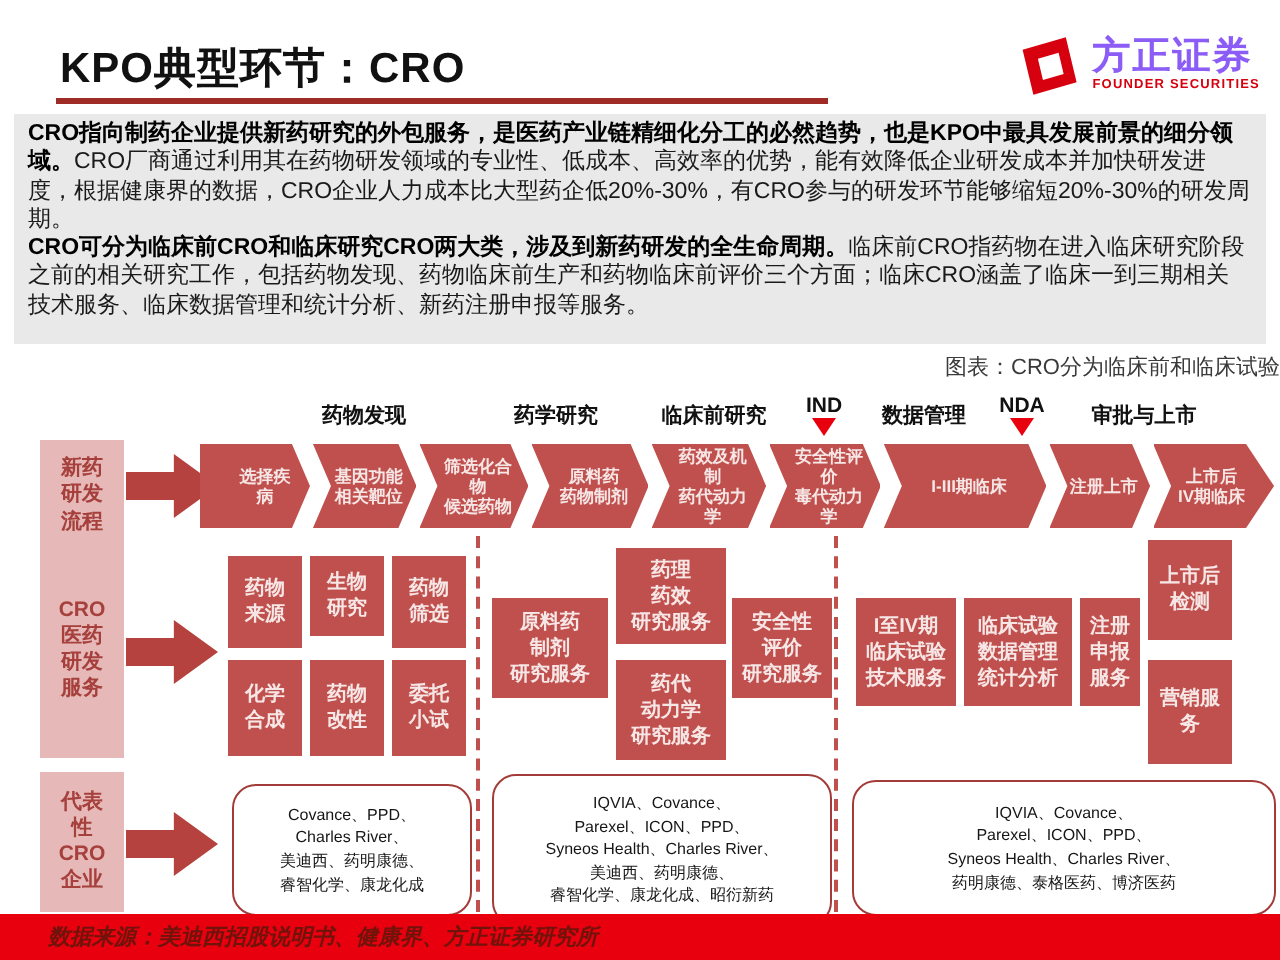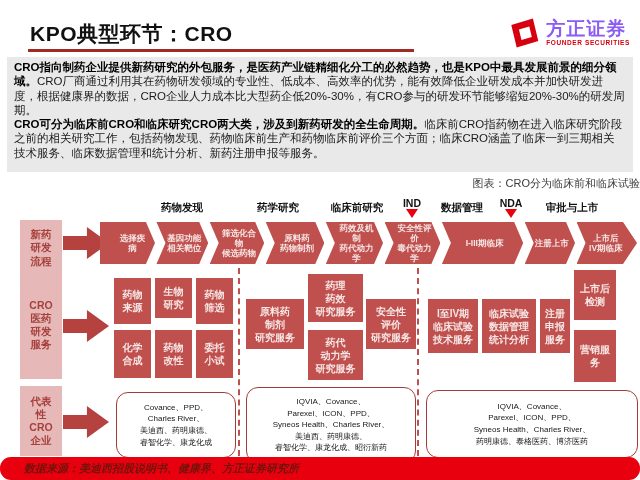"数据来源：美迪西招股说明书、健康界、方正证券研究所" .source-band { border-radius: 11px -> none }
